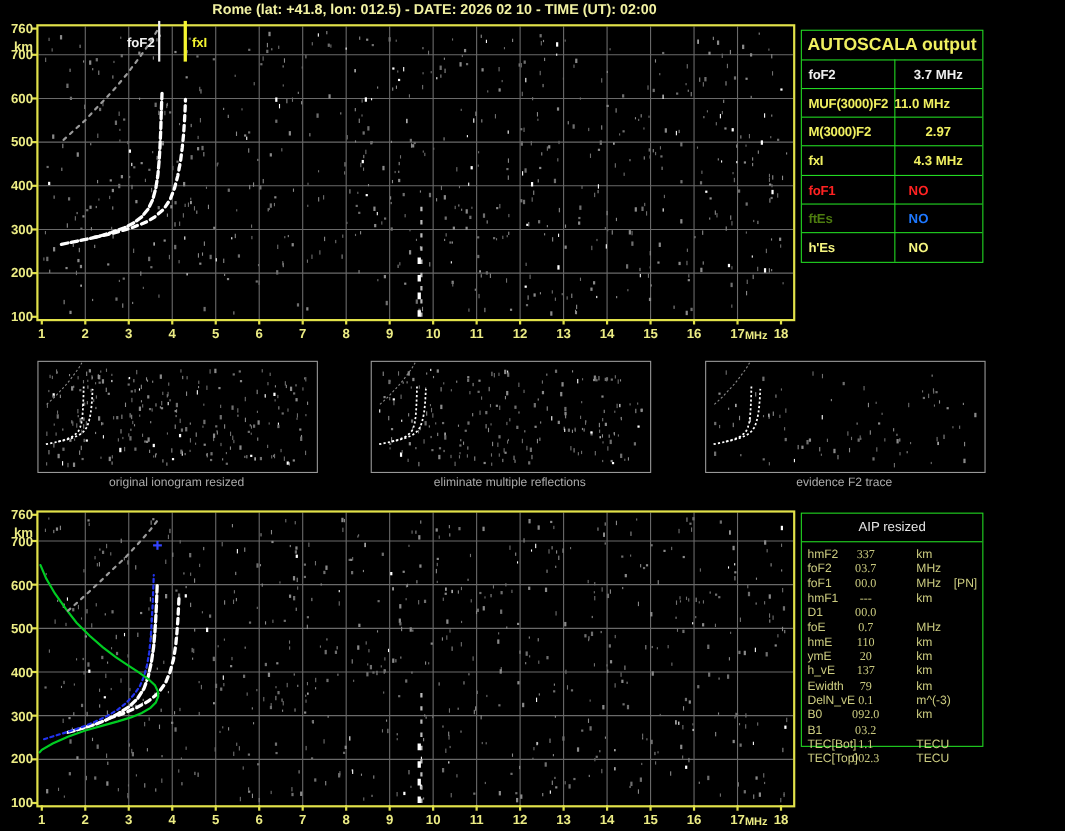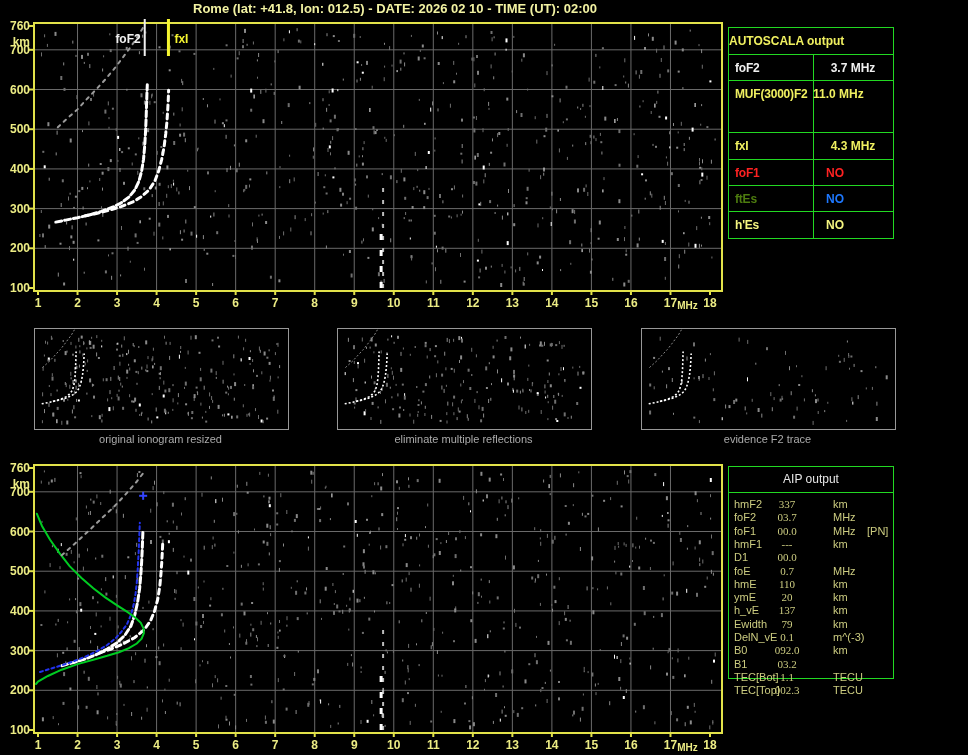"AUTOSCALA output" #autoscala .hdr { font-size: 12px -> 16px; text-align: none -> center }
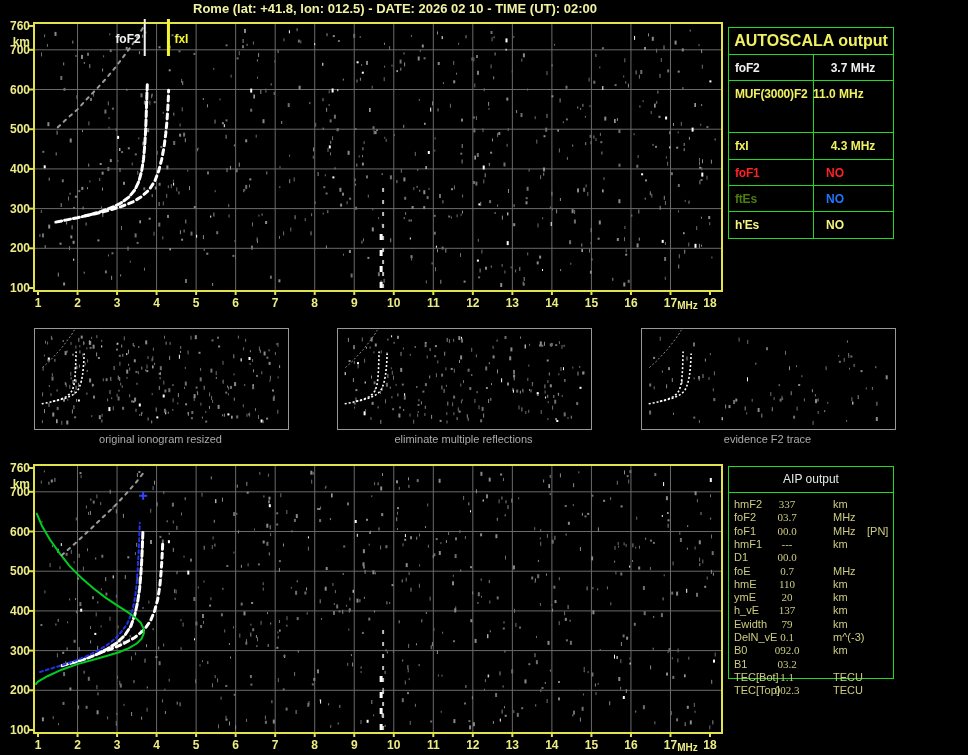"M(3000)F2" div.as-row { html: none -> <div> <div>M(3000)F2</div> <div>2.97</div> </div> }
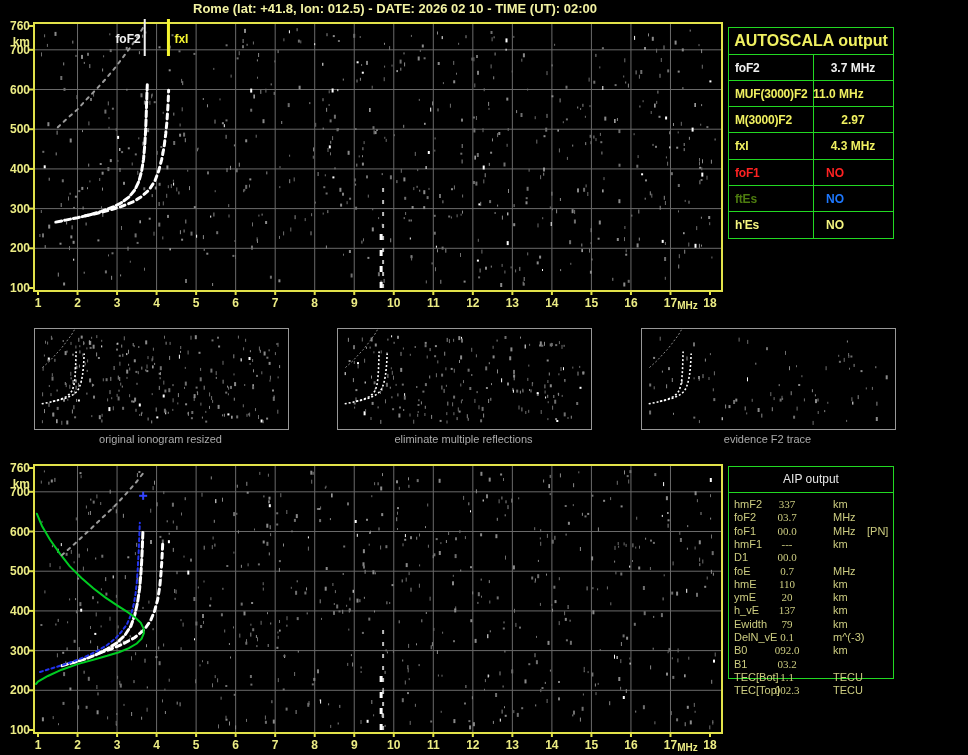"AIP output" div.hdr { text: output -> resized }
